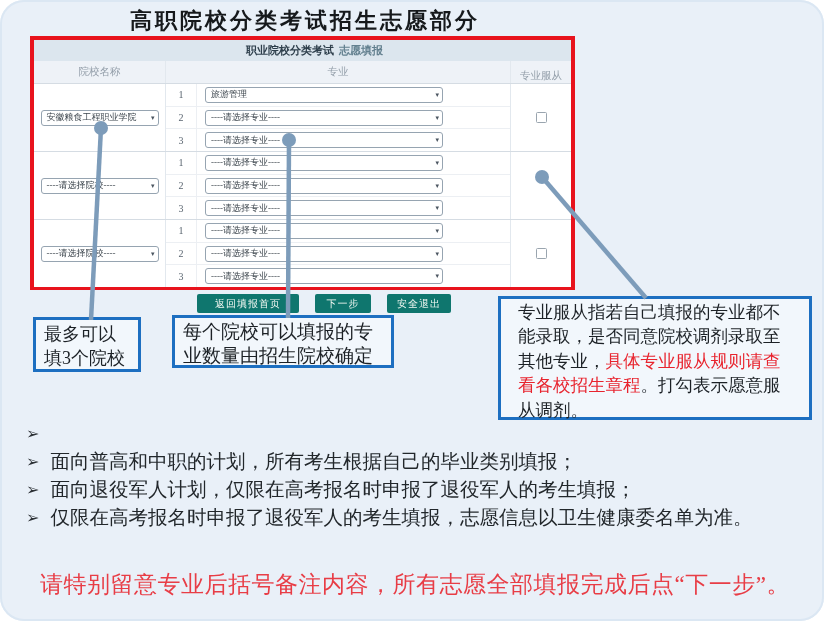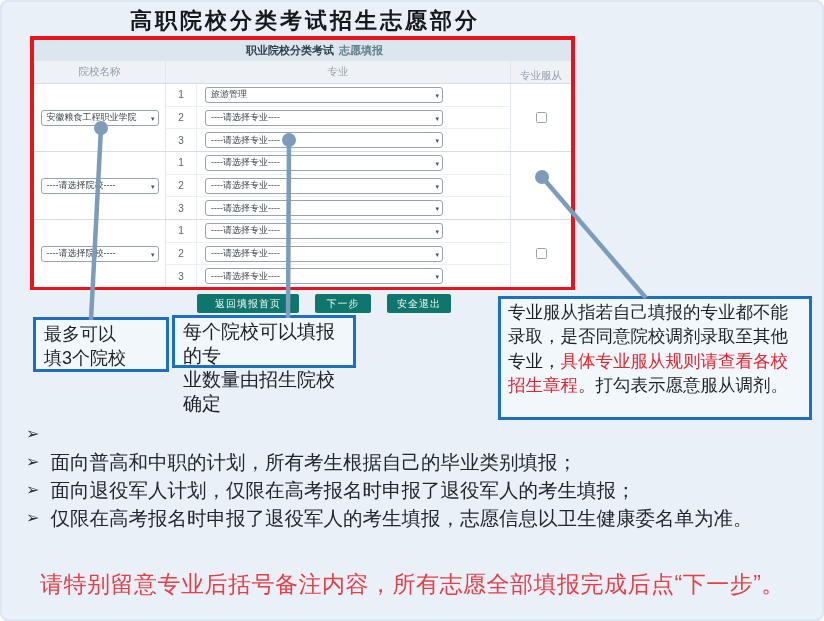"高职院校分类考试招生志愿部分" .page { border-radius: 8px -> 24px; font-family: none -> Liberation Serif, serif }
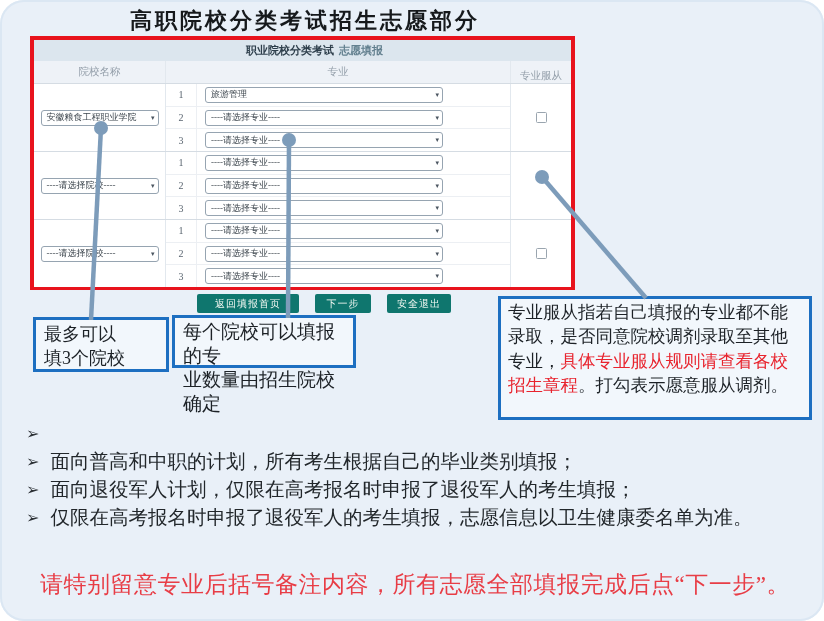"专业服从指若自己填报的专业都不能录取，是否同意院校调剂录取至其他专业，具体专业服" .co-right { padding: 1px 7px -> 1px 17px }
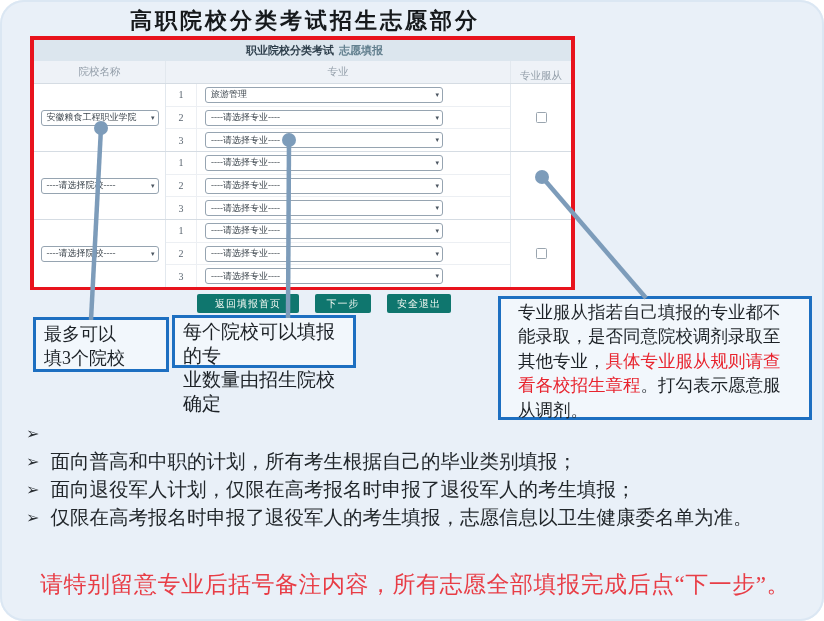"最多可以" .co-left { width: 136px -> 108px }
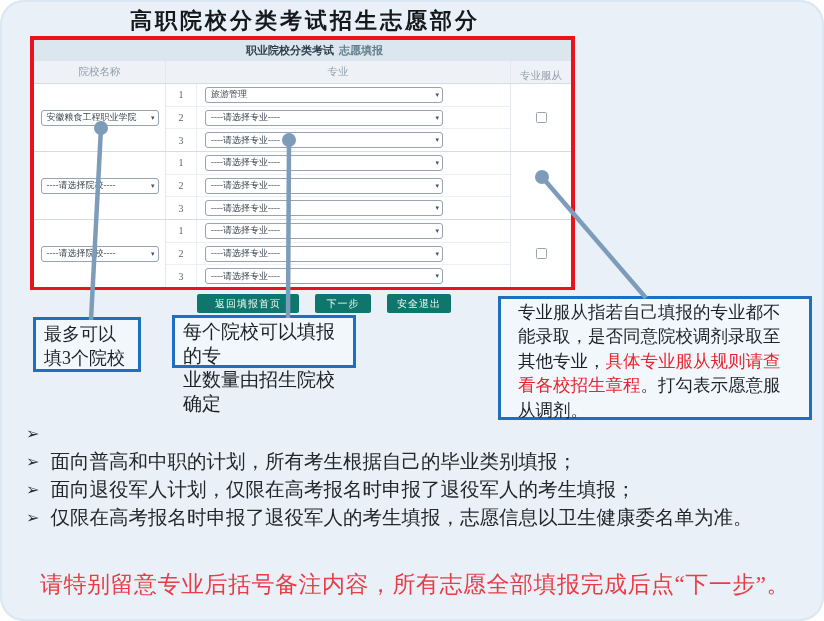"每个院校可以填报的专" .co-mid { width: 184px -> 222px }
